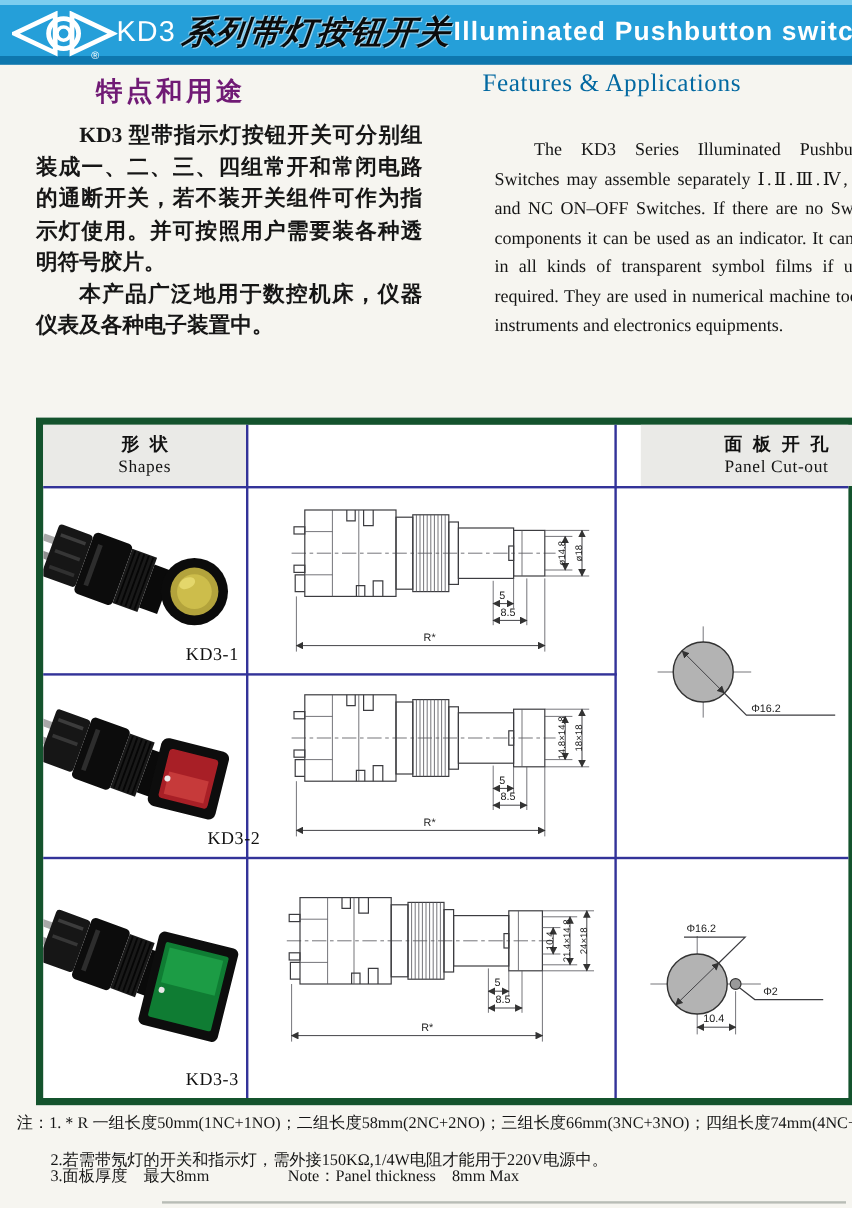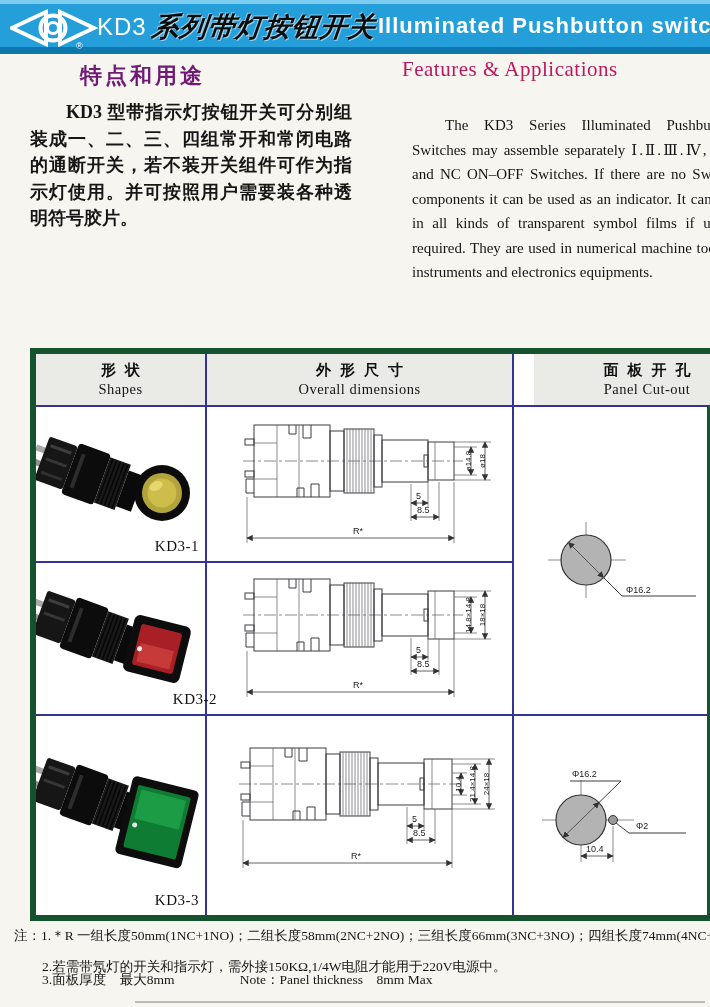"Features & Applications" .en-heading { color: #be185d -> #0369a1 }
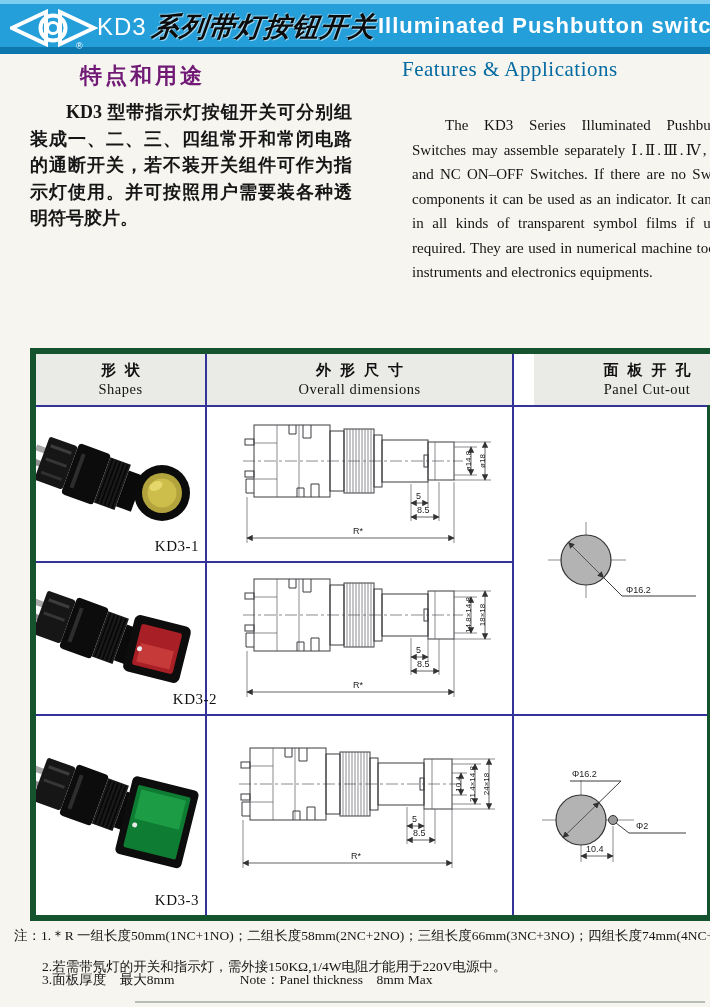"本产品广泛地用于数控机床，仪器仪表及各种电子装置中。" p { html: none -> <p>本产品广泛地用于数控机床，仪器仪表及各种电子装置中。</p> }
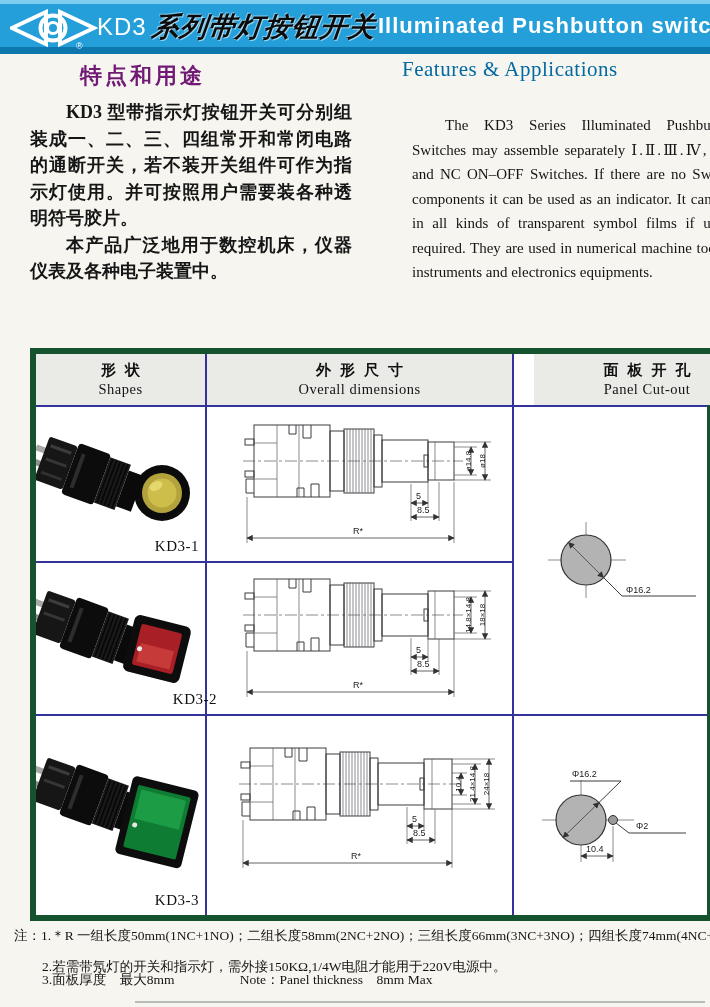"外形尺寸" div.th-cell { html: <div> <span>外形尺寸</span> <span>Overall dimensions</span> </div> -> none }
